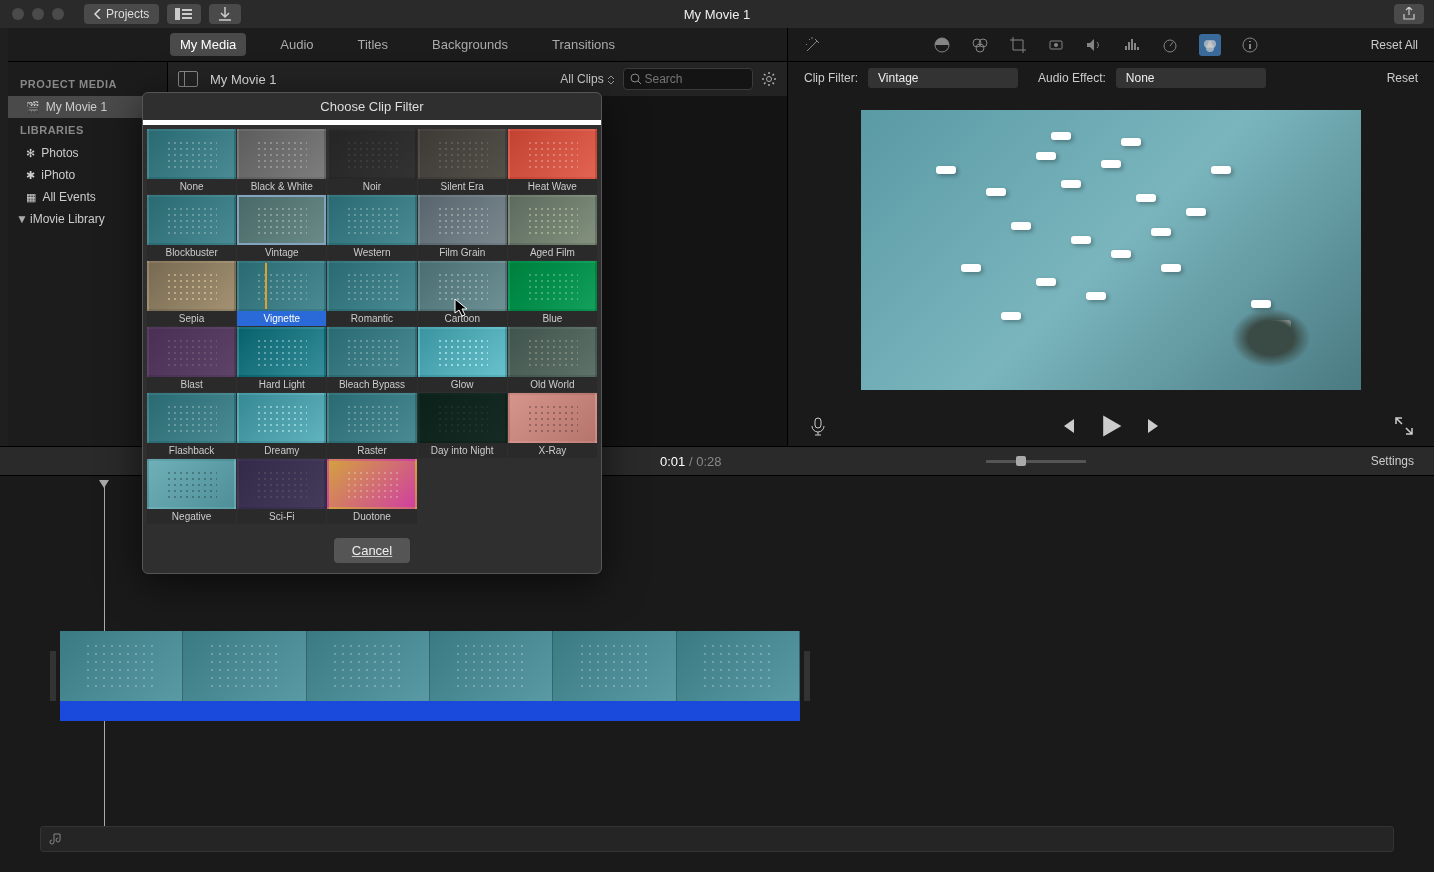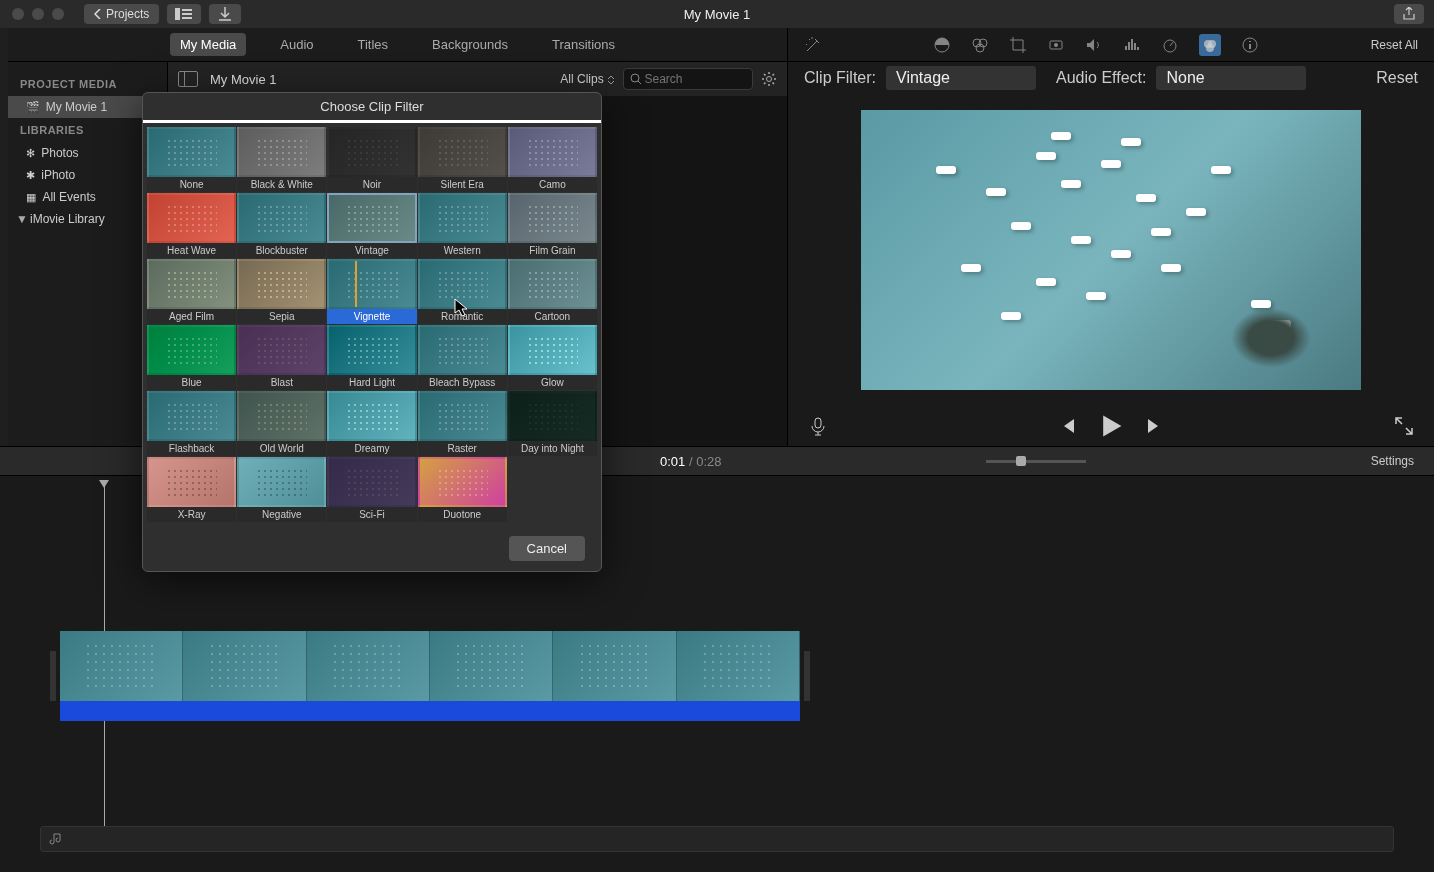"Clip Filter:" .inspector-row { font-size: 16px -> 12px }
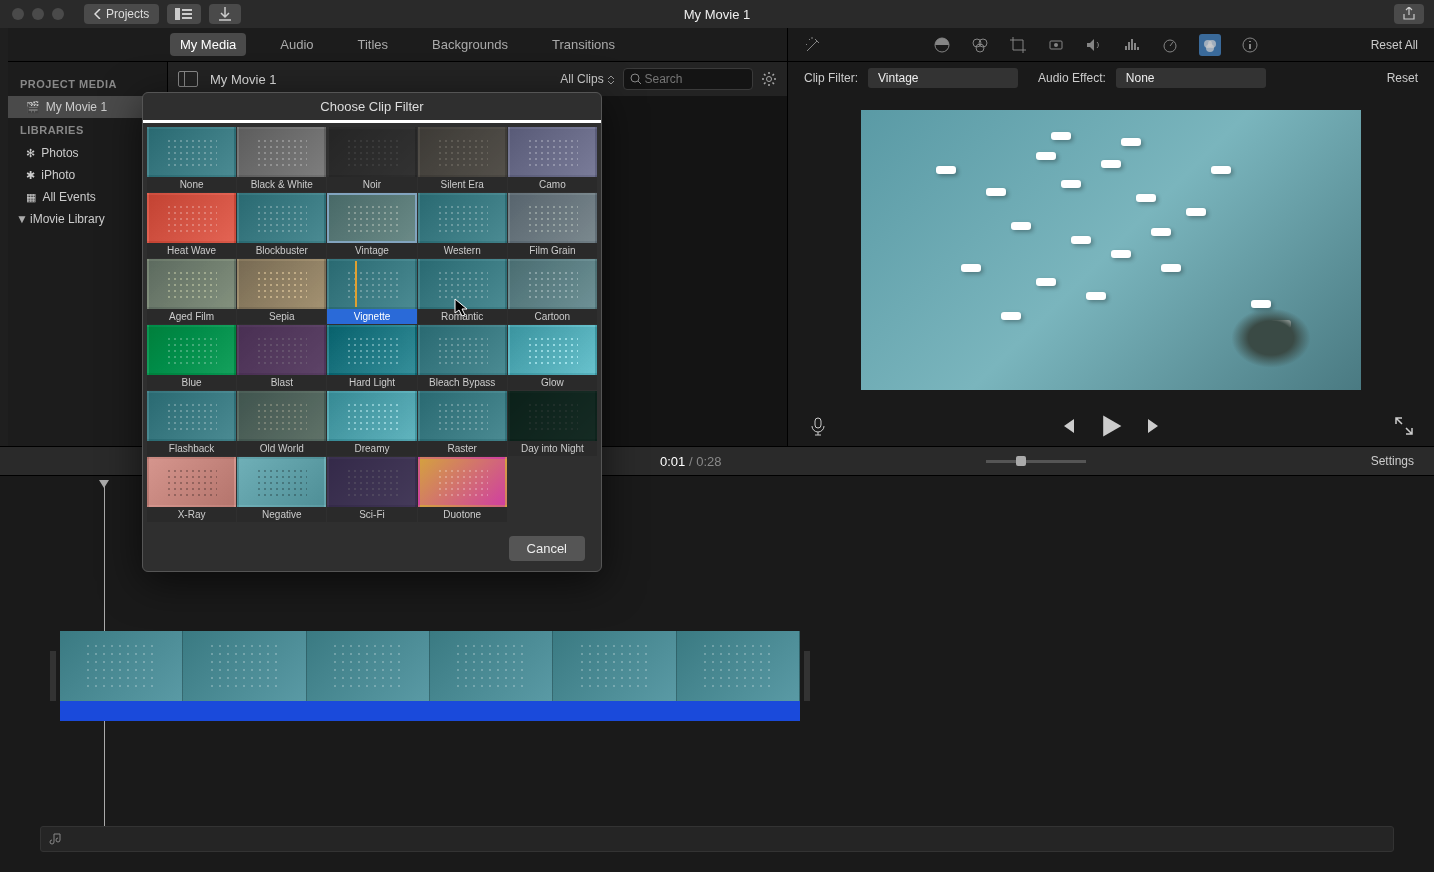"Choose Clip Filter" .modal-title { border-bottom: 3px solid #ffffff -> 5px solid #ffffff }
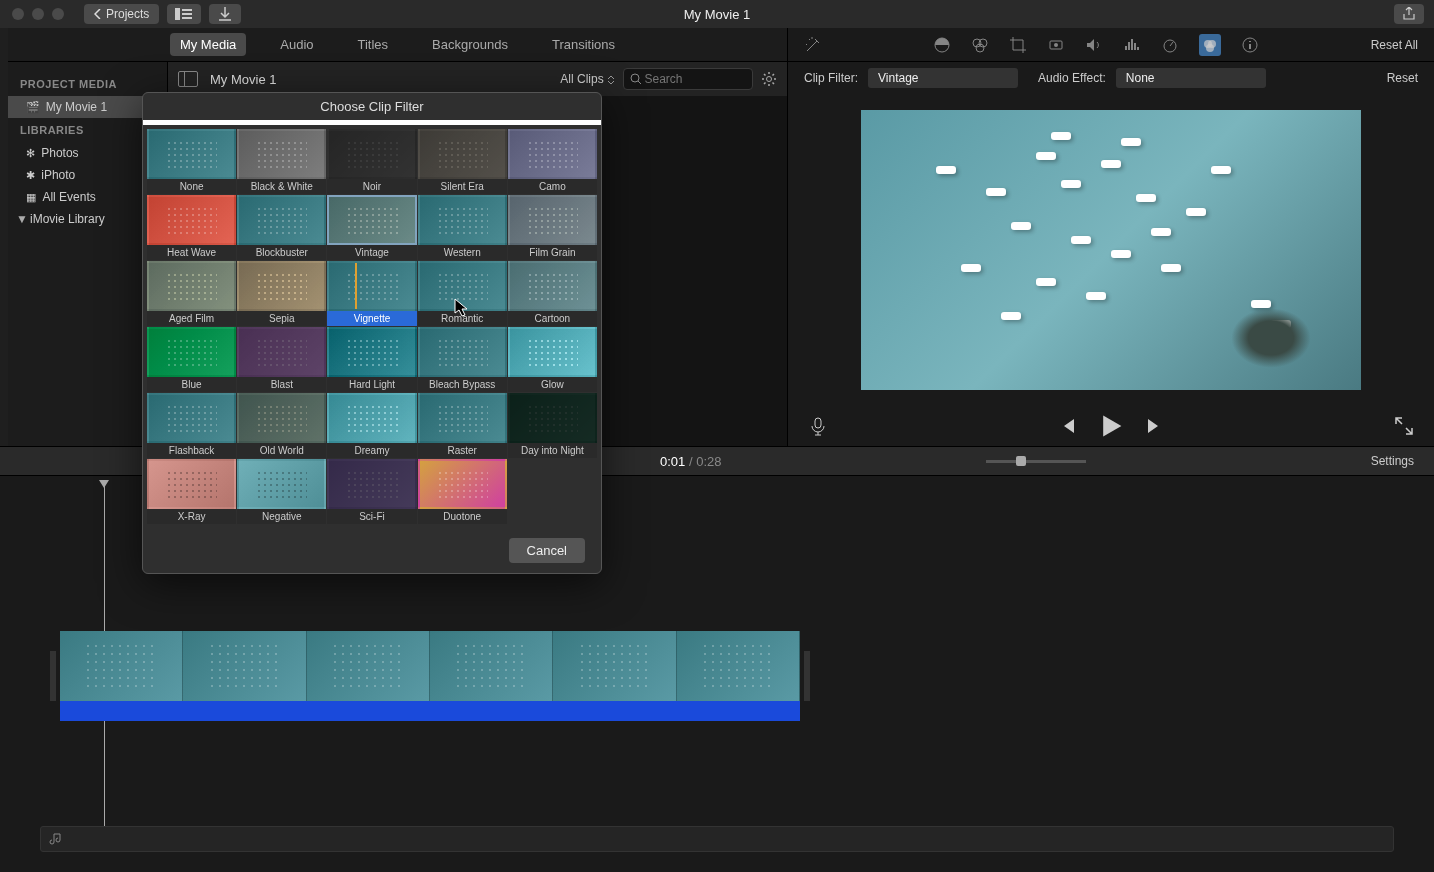"Camo" div.filter-cell { html: <div> <div></div> <div>Camo</div> </div> -> none }
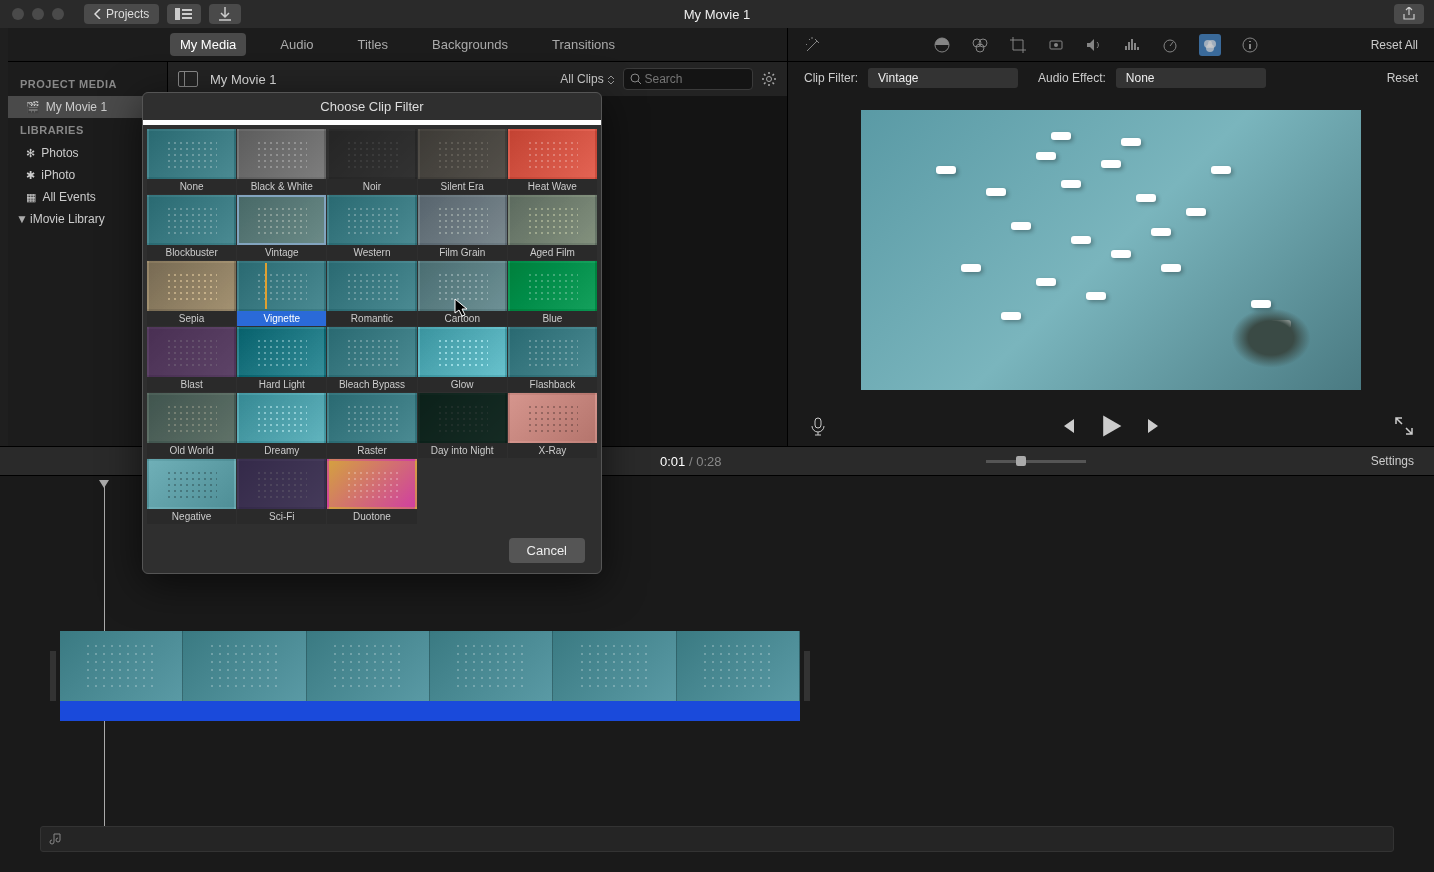"Flashback" div.filter-cell { order: before "Old World" -> after "Old World" }
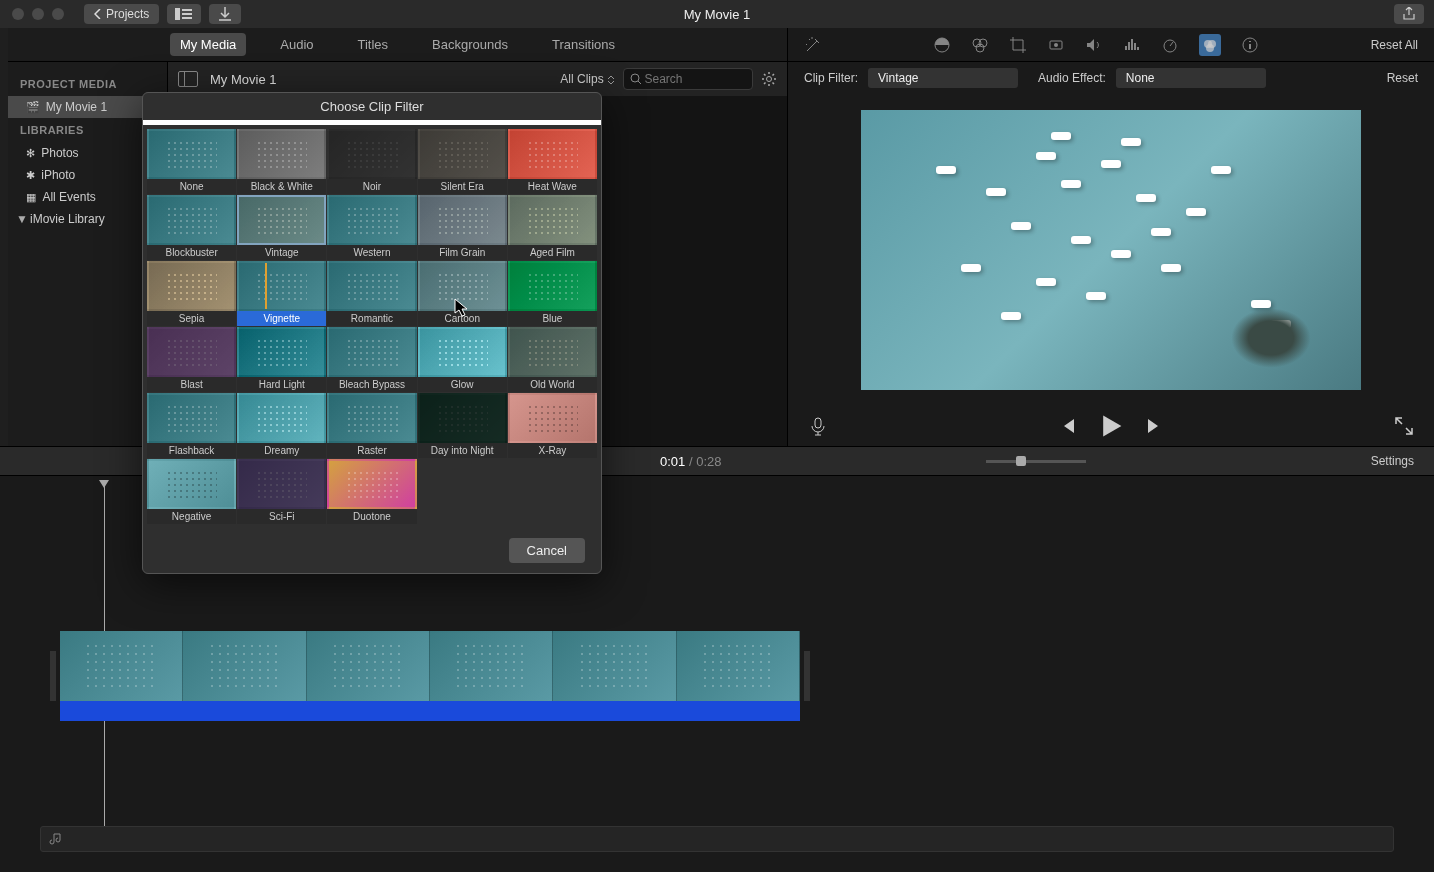"Cancel" .modal-footer { justify-content: flex-end -> center; text-decoration: none -> underline }
